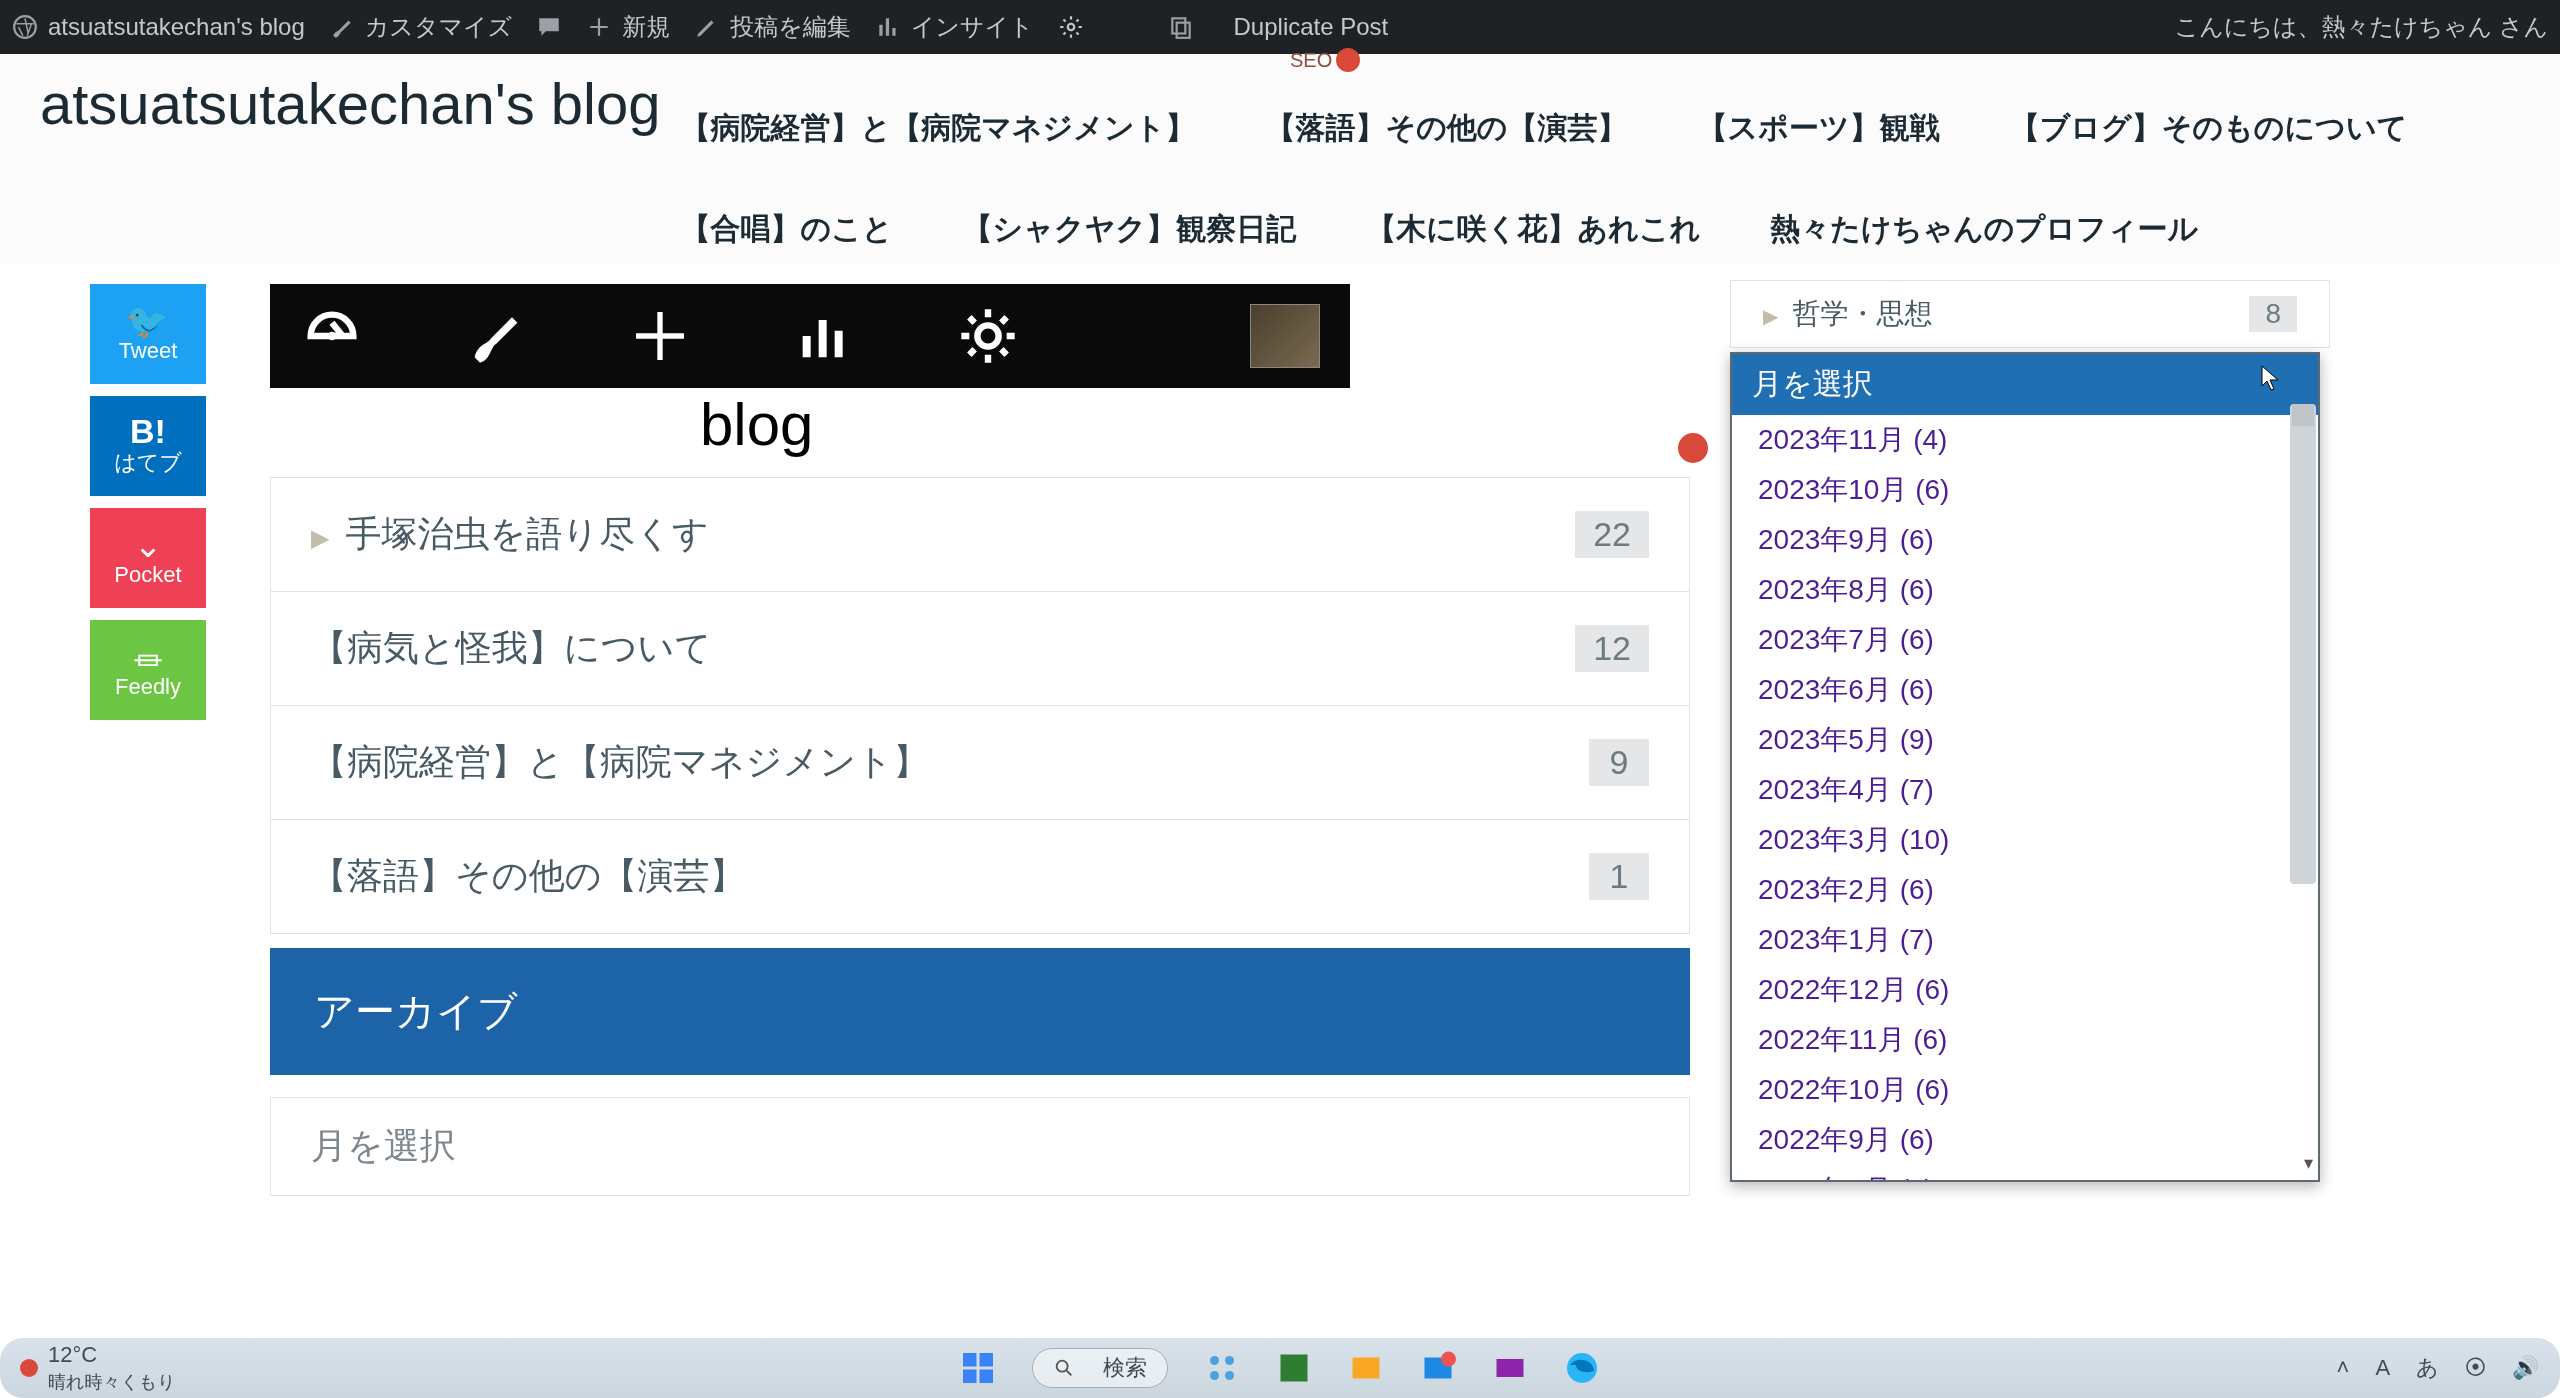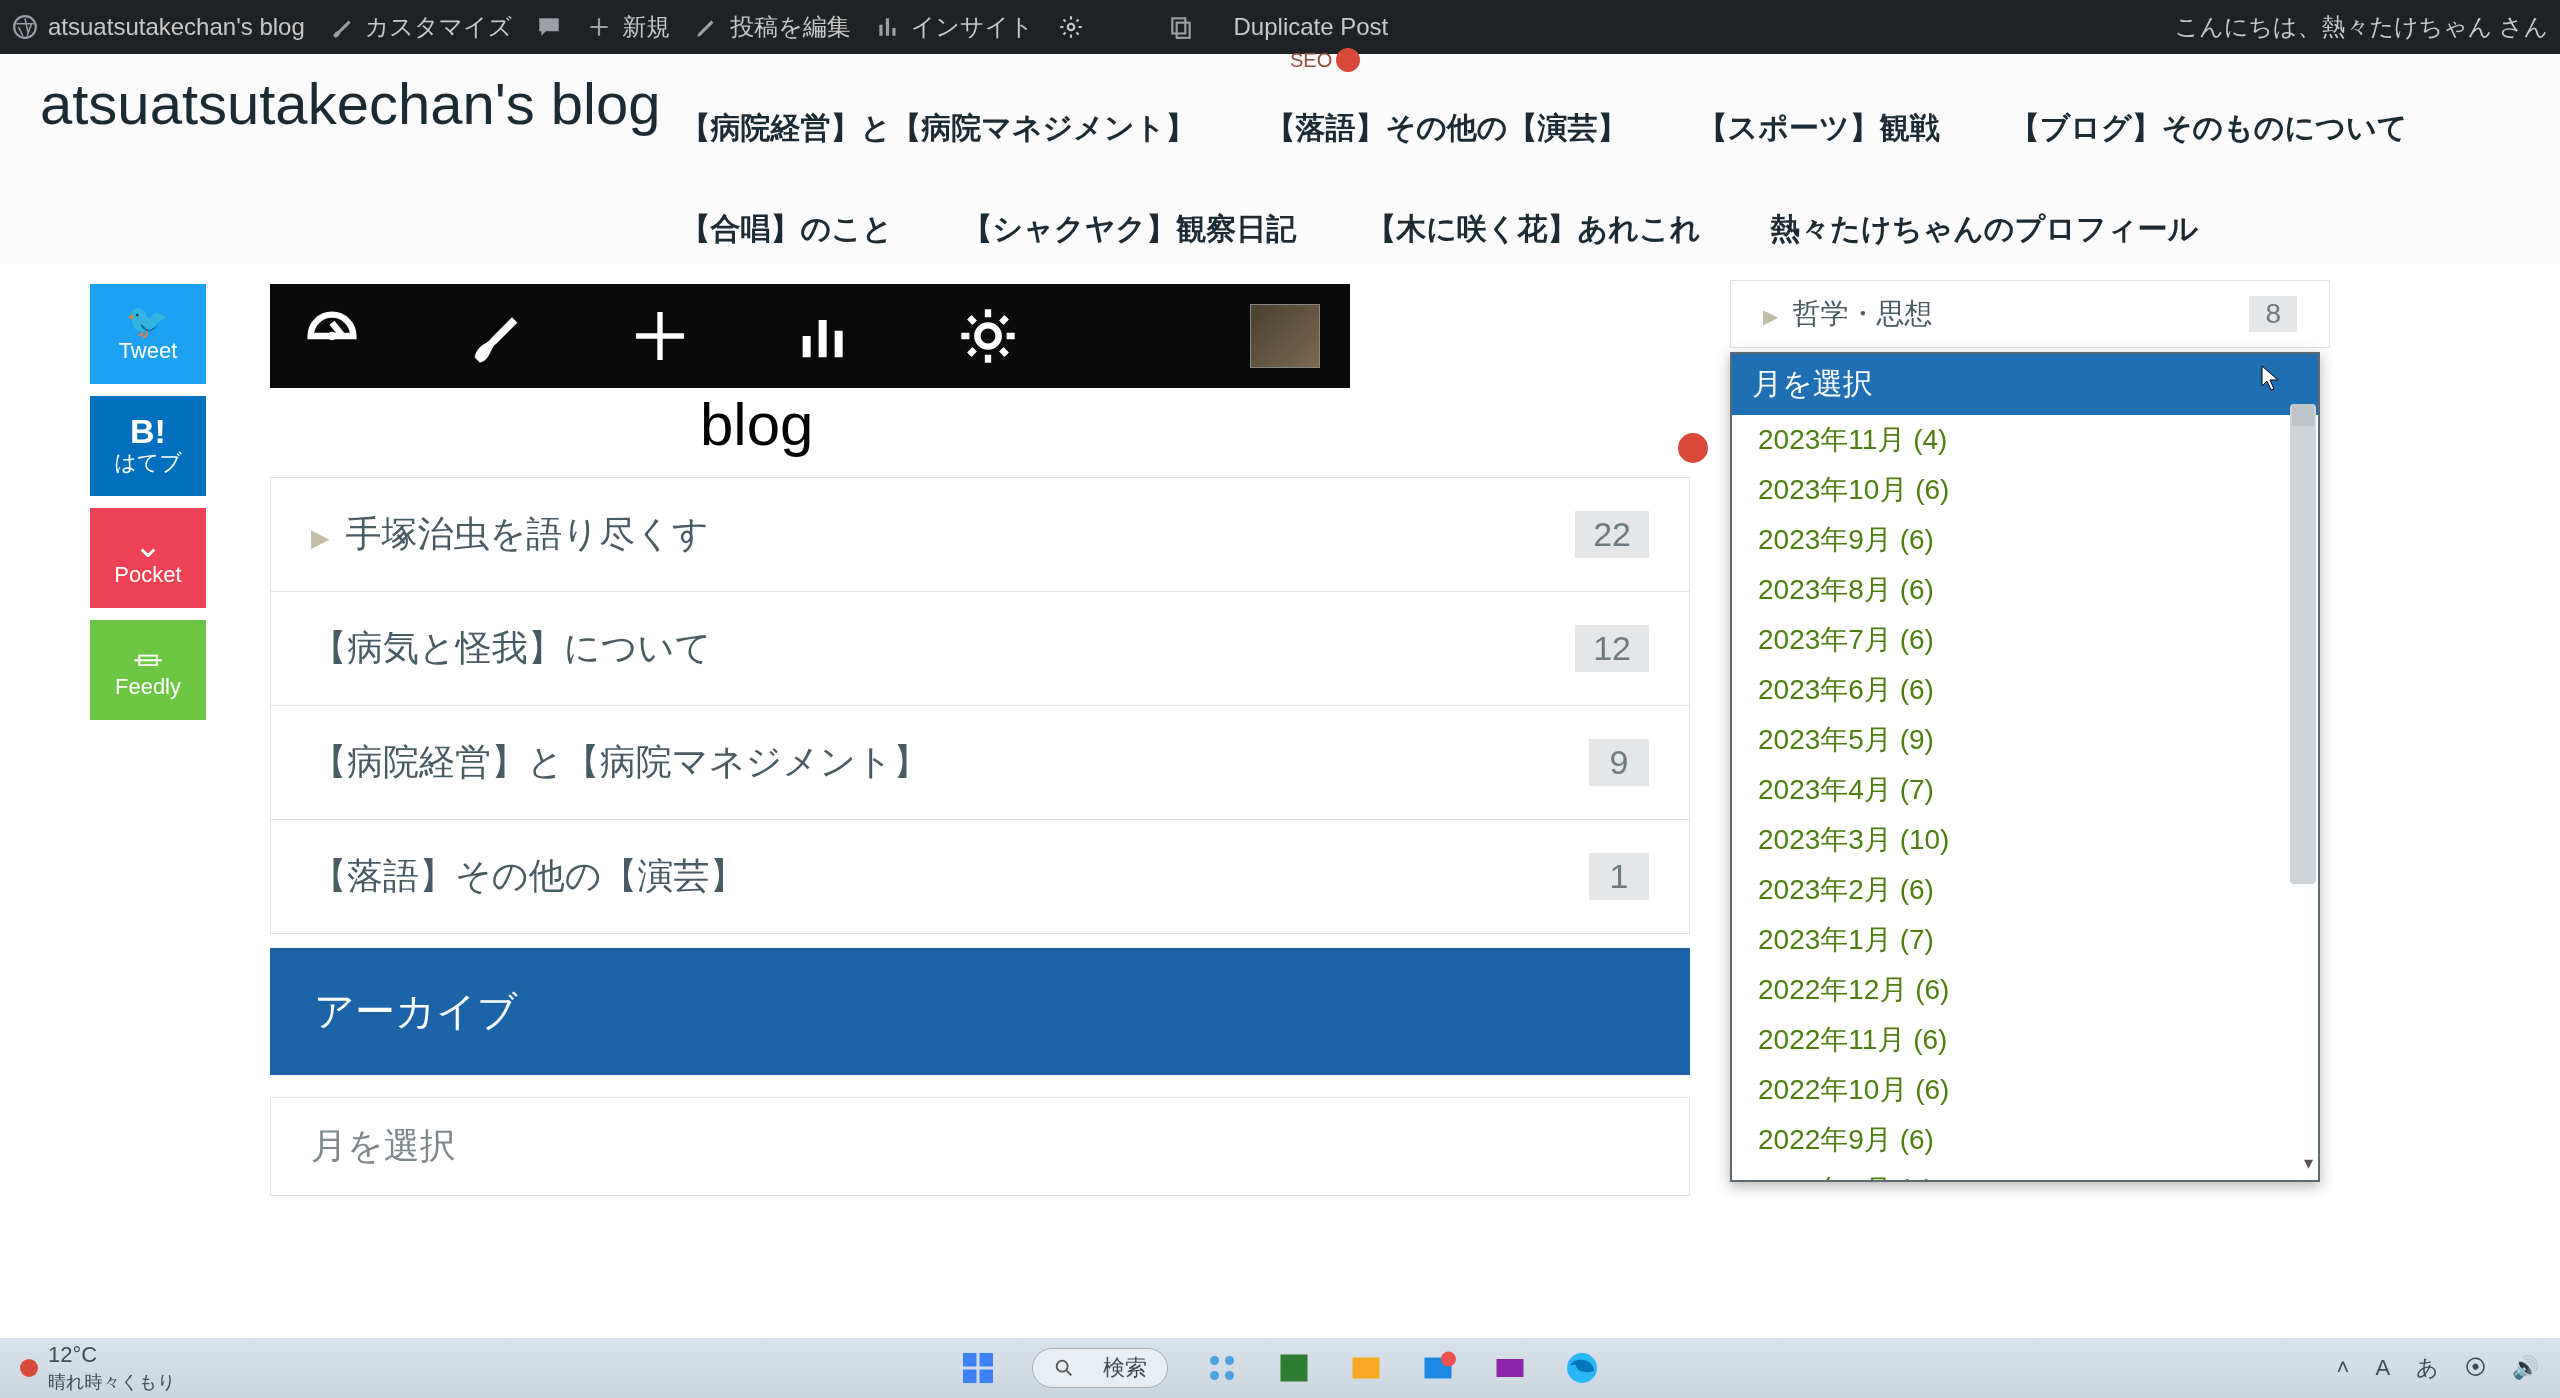"2023年11月 (4)" .dd-item { color: #4d7c0f -> #4c1d95 }
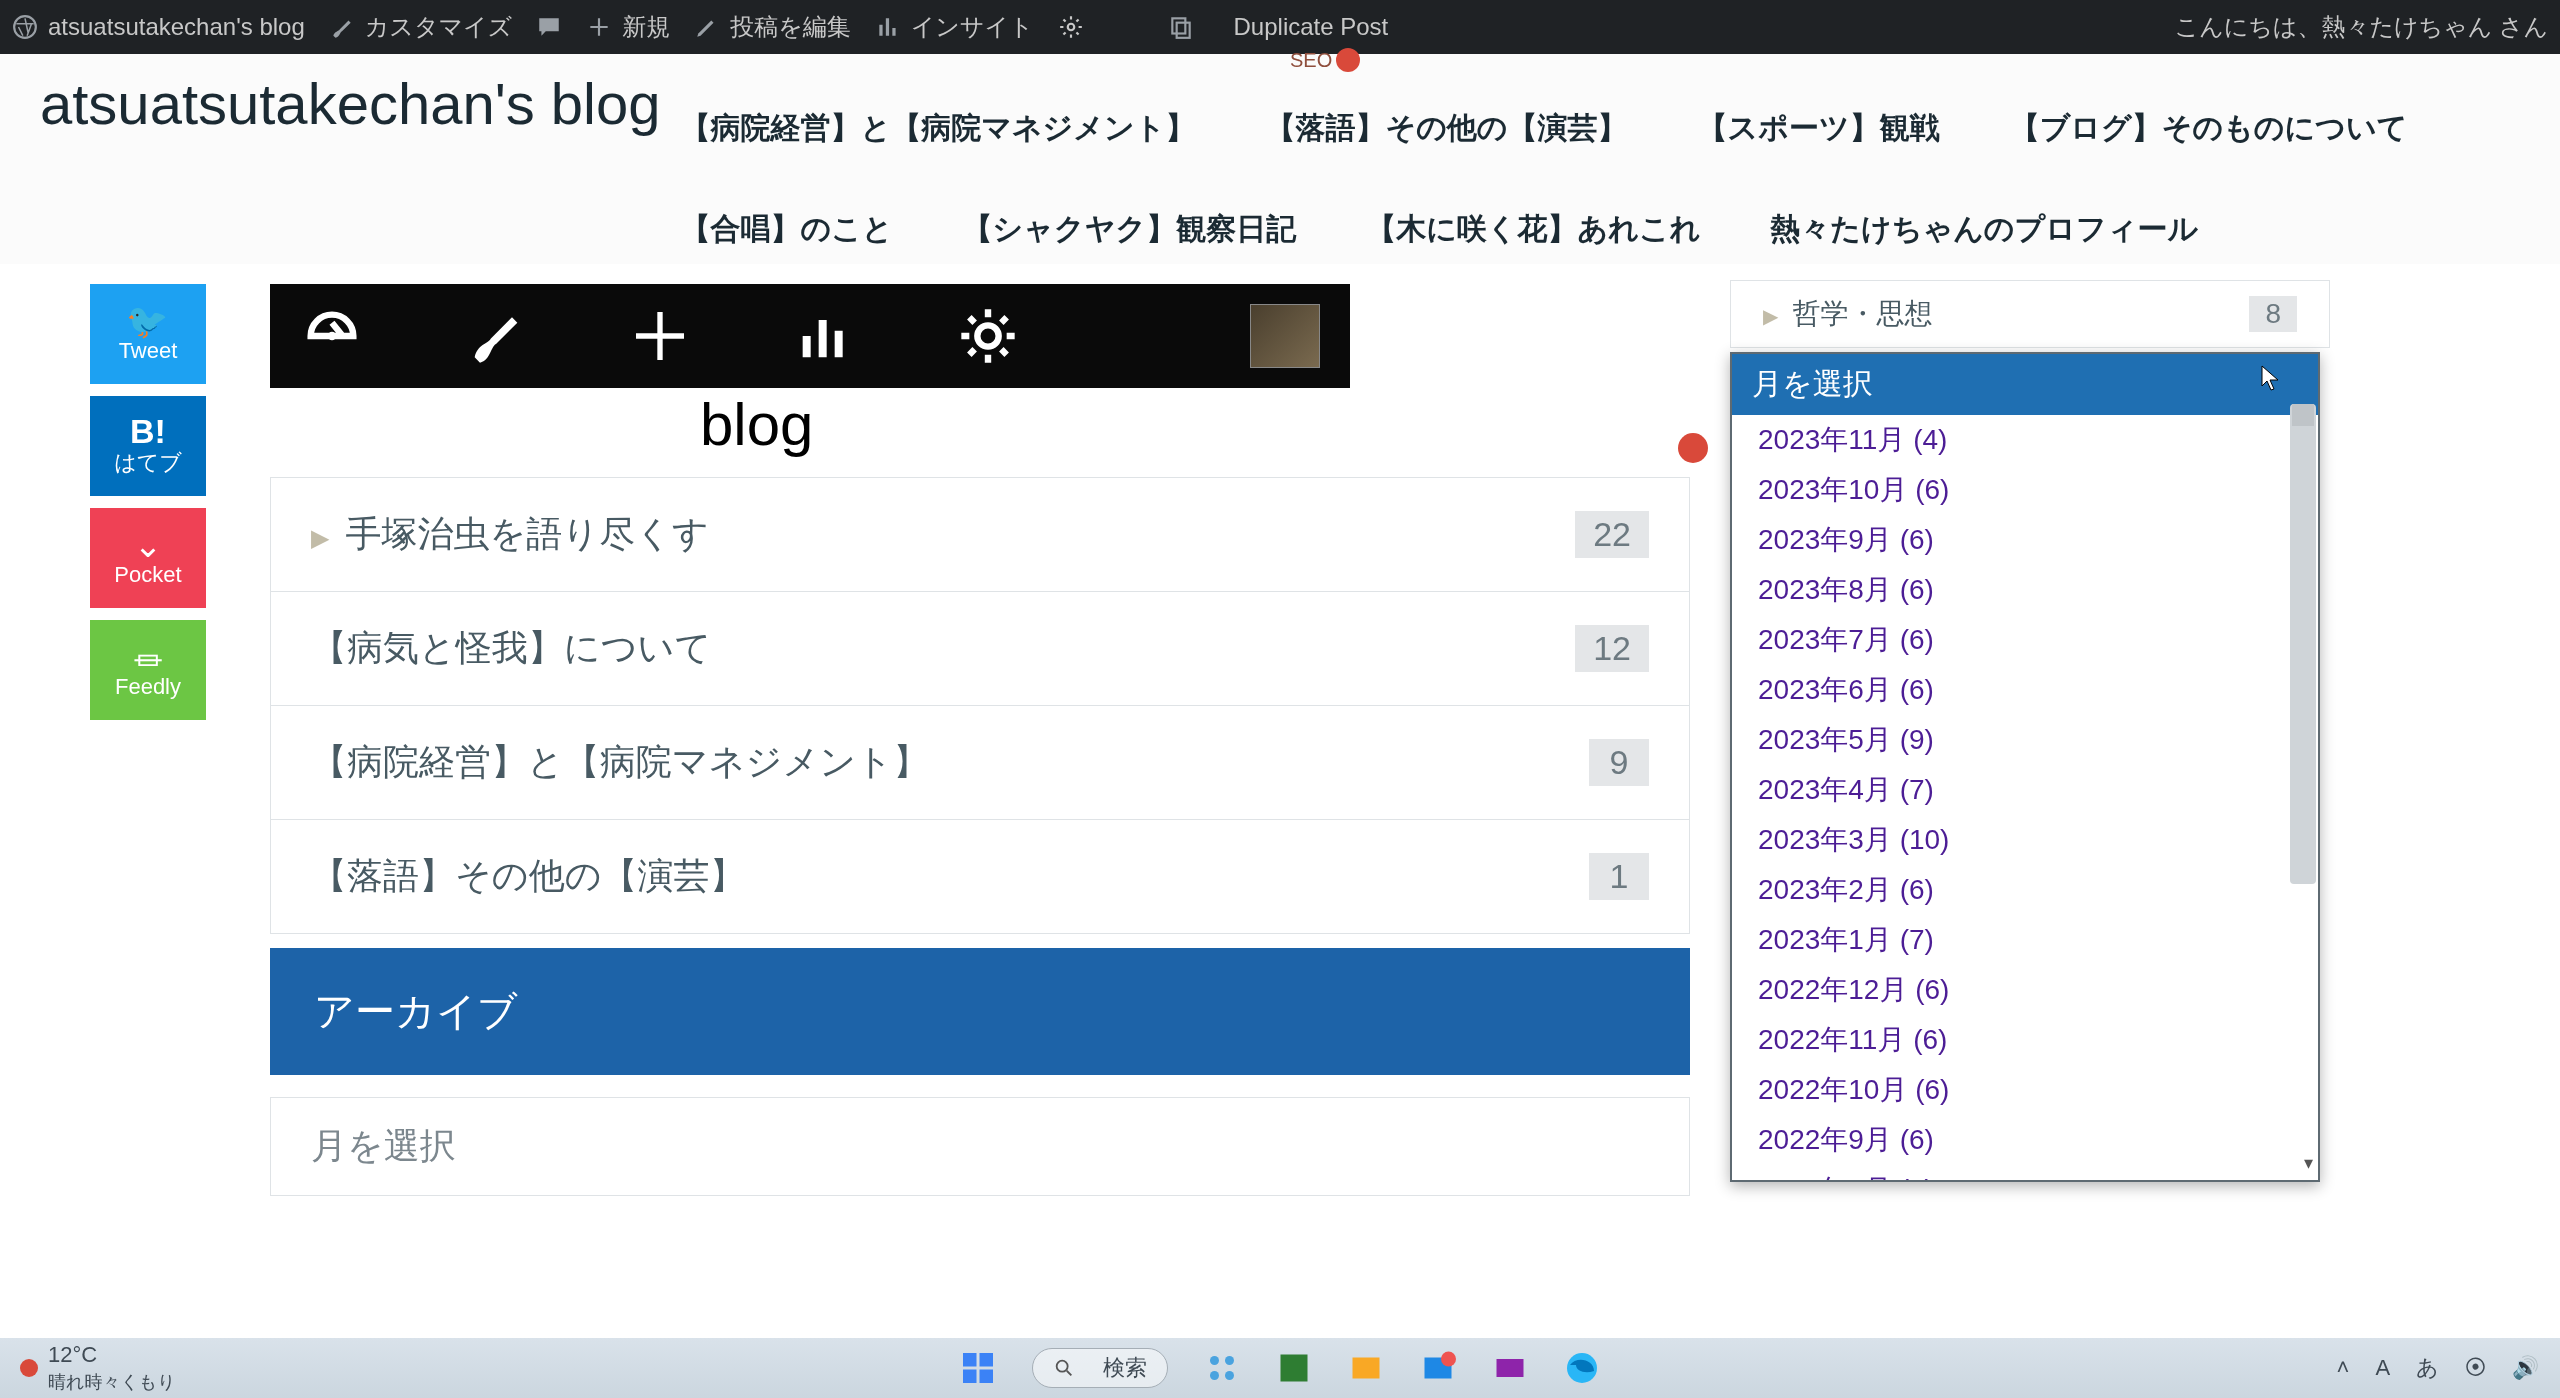"12°C" .taskbar { border-radius: none -> 23px }
